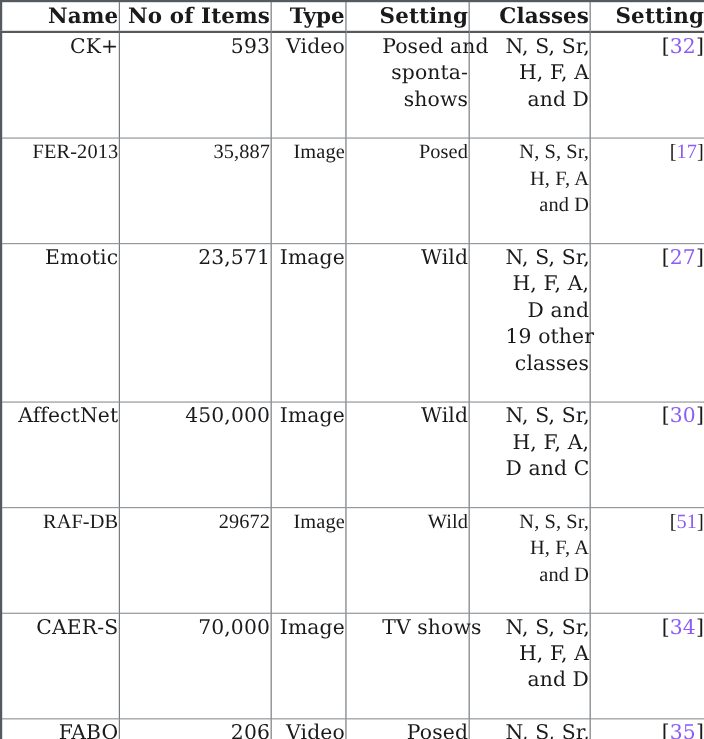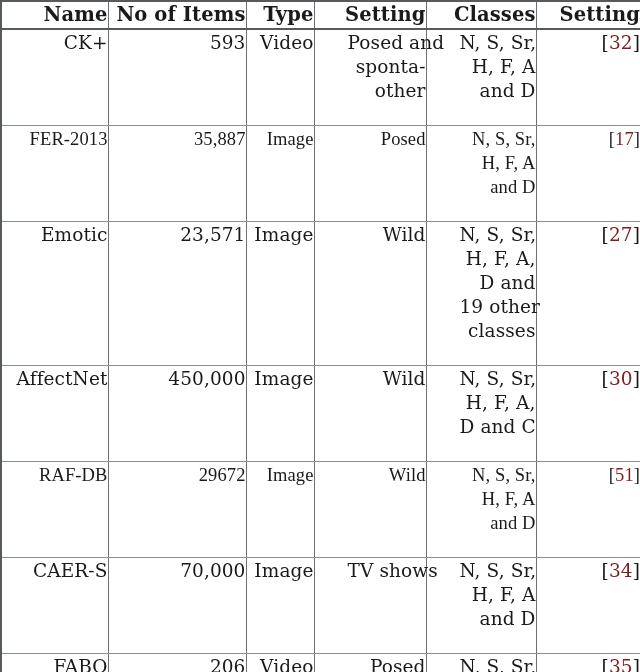"32" .cite .n { color: #7f1d1d -> #8b5cf6 }
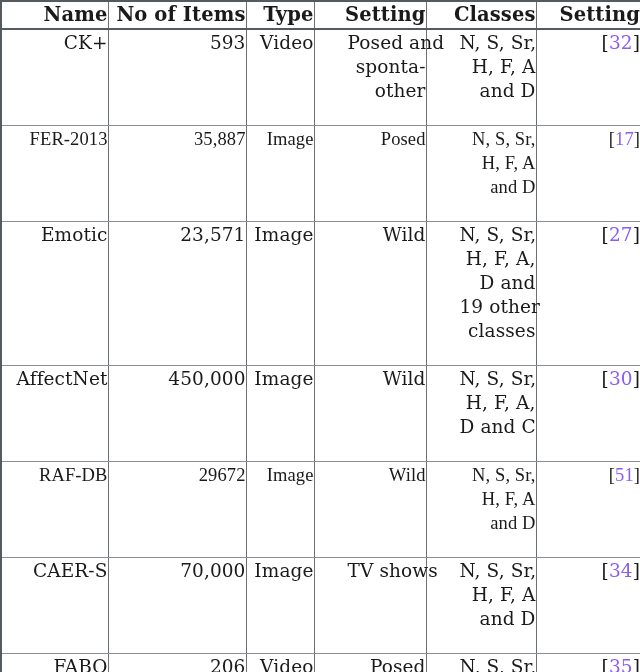"other" span { text: other -> shows }
